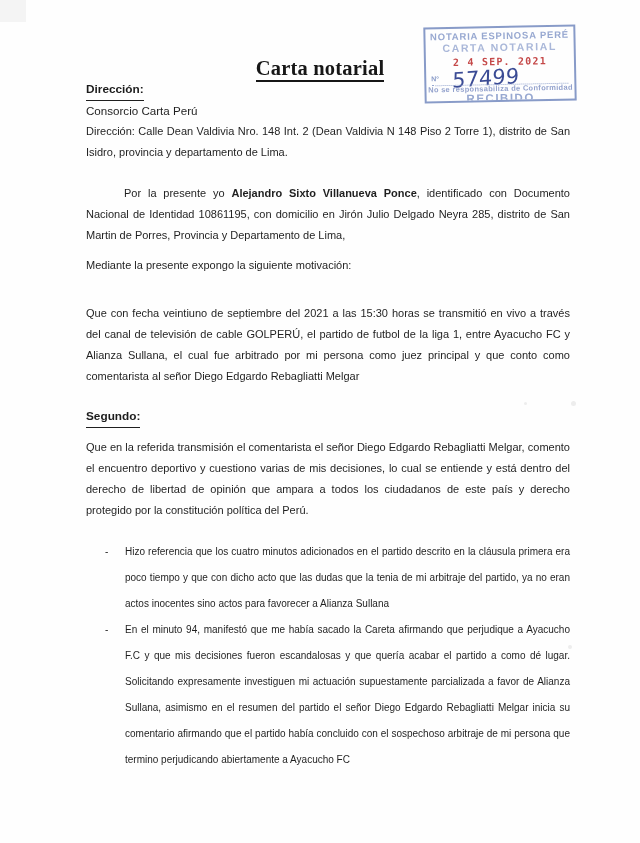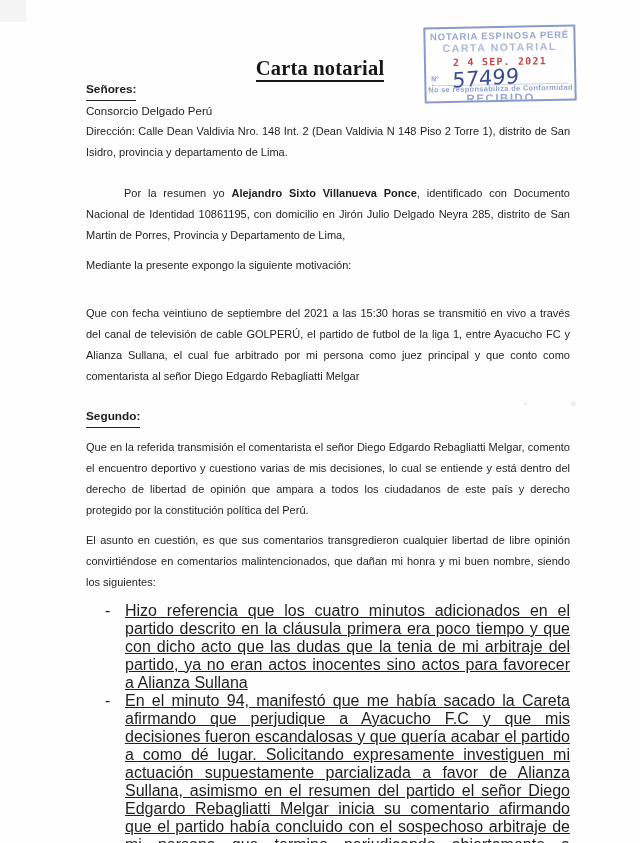"Señores:" span.hdr { text: Señores -> Dirección }
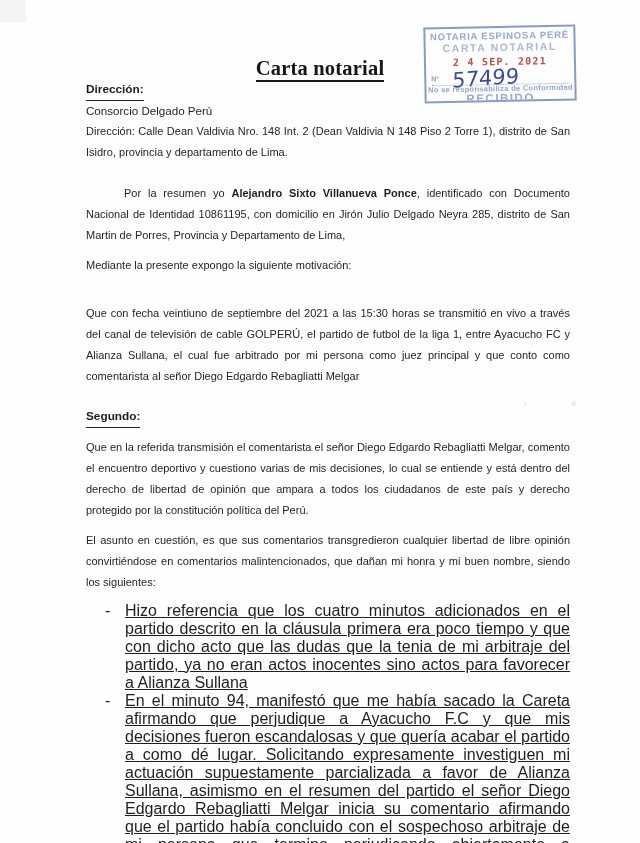"Consorcio Delgado Perú" div.ln { text: Delgado -> Carta }
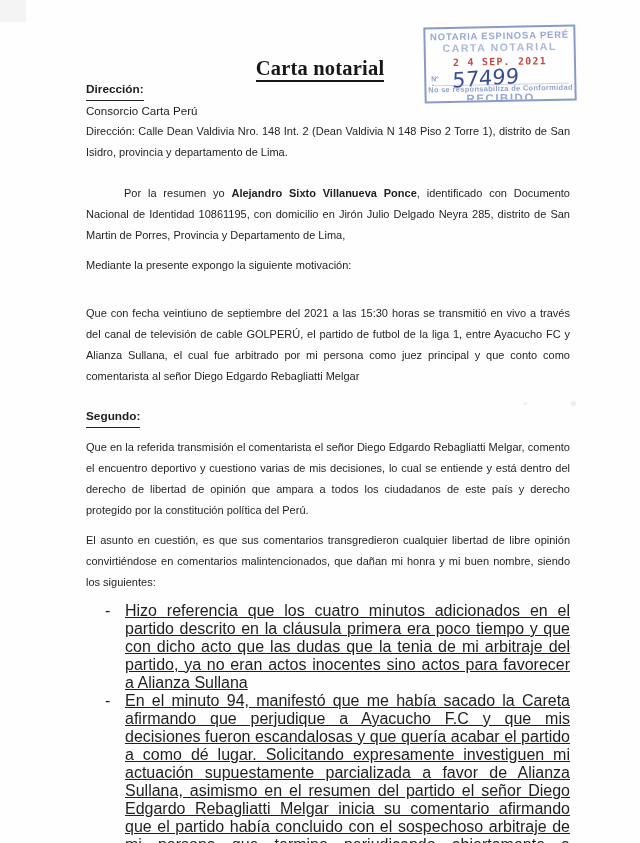"Por la resumen yo" span { text: resumen -> presente }
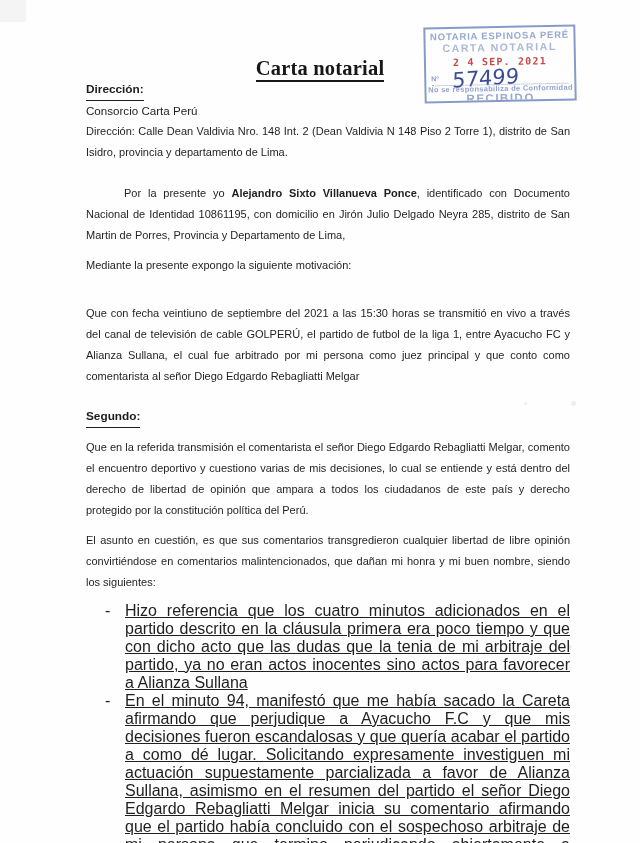"El asunto en cuestión, es" p.blk { html: <p>El asunto en cuestión, es que sus comentarios transgredieron cualquier libertad de libre opinión convirtiéndose en comentarios malintencionados, que dañan mi honra y mi buen nombre, siendo los siguientes:</p> -> none }
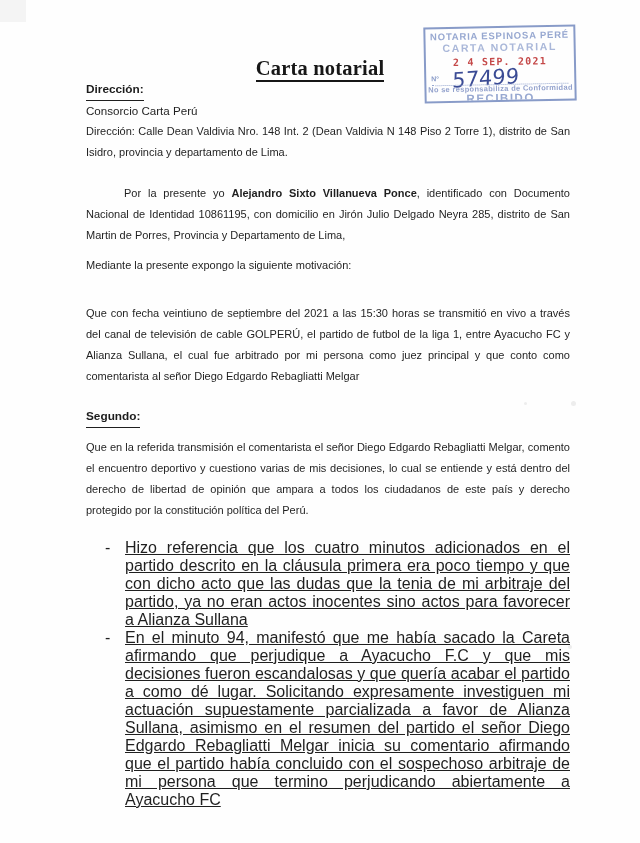"Hizo referencia que los cuatro" ul.dash-list li { font-size: 16px -> 10px; line-height: 18px -> 26px; text-decoration: underline -> none }
